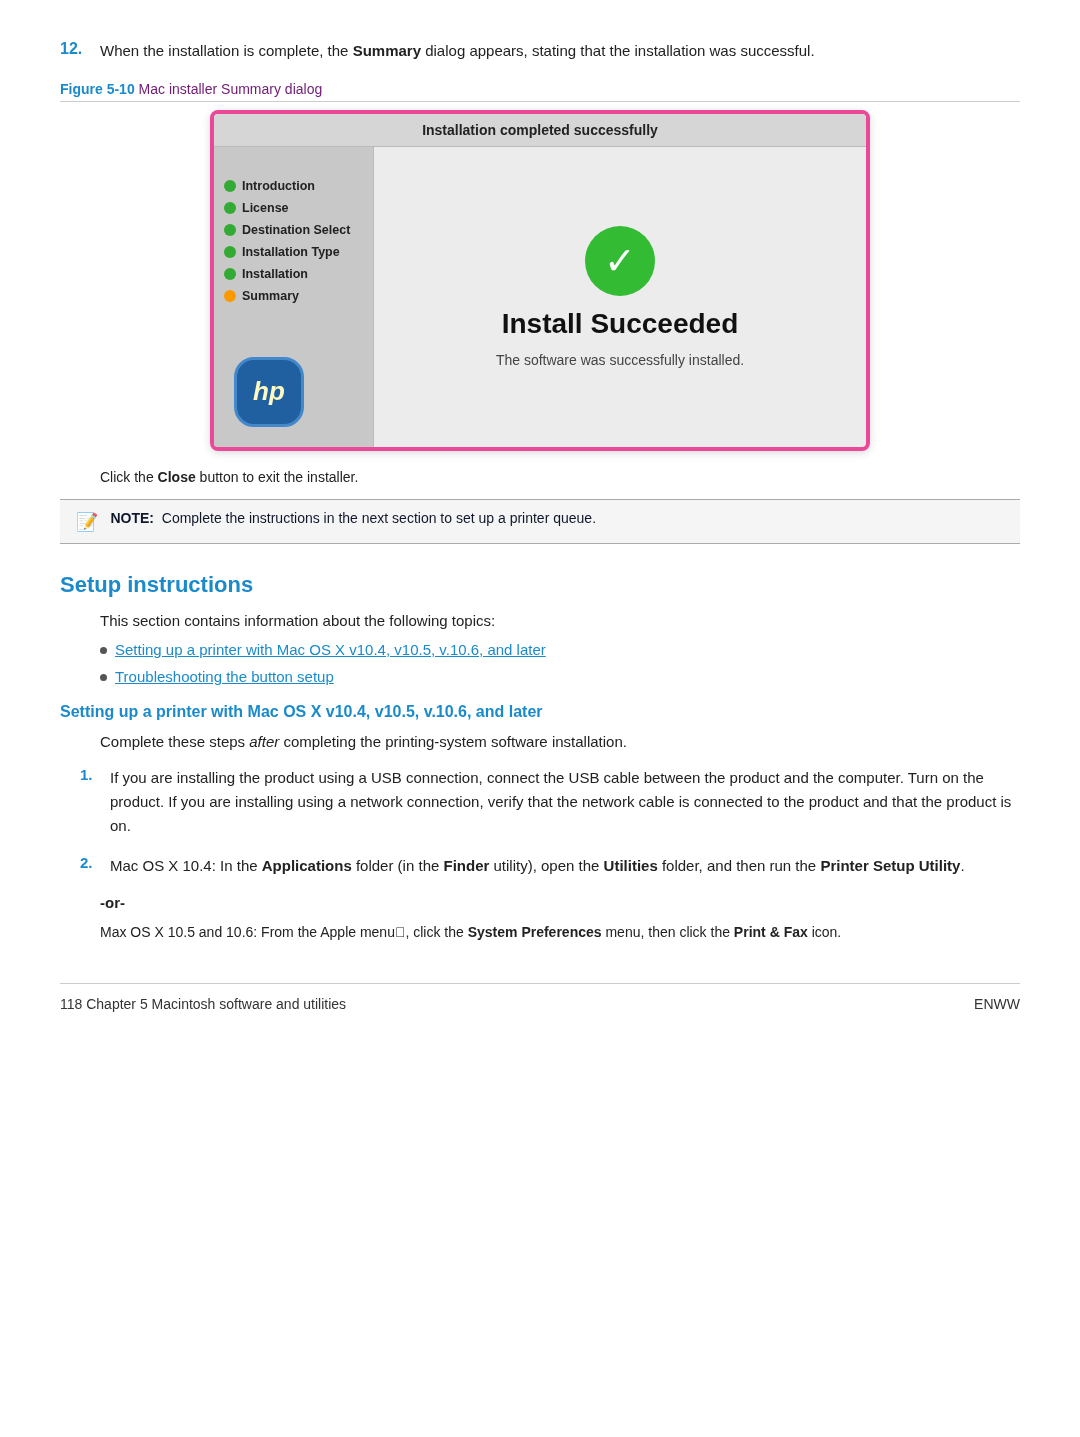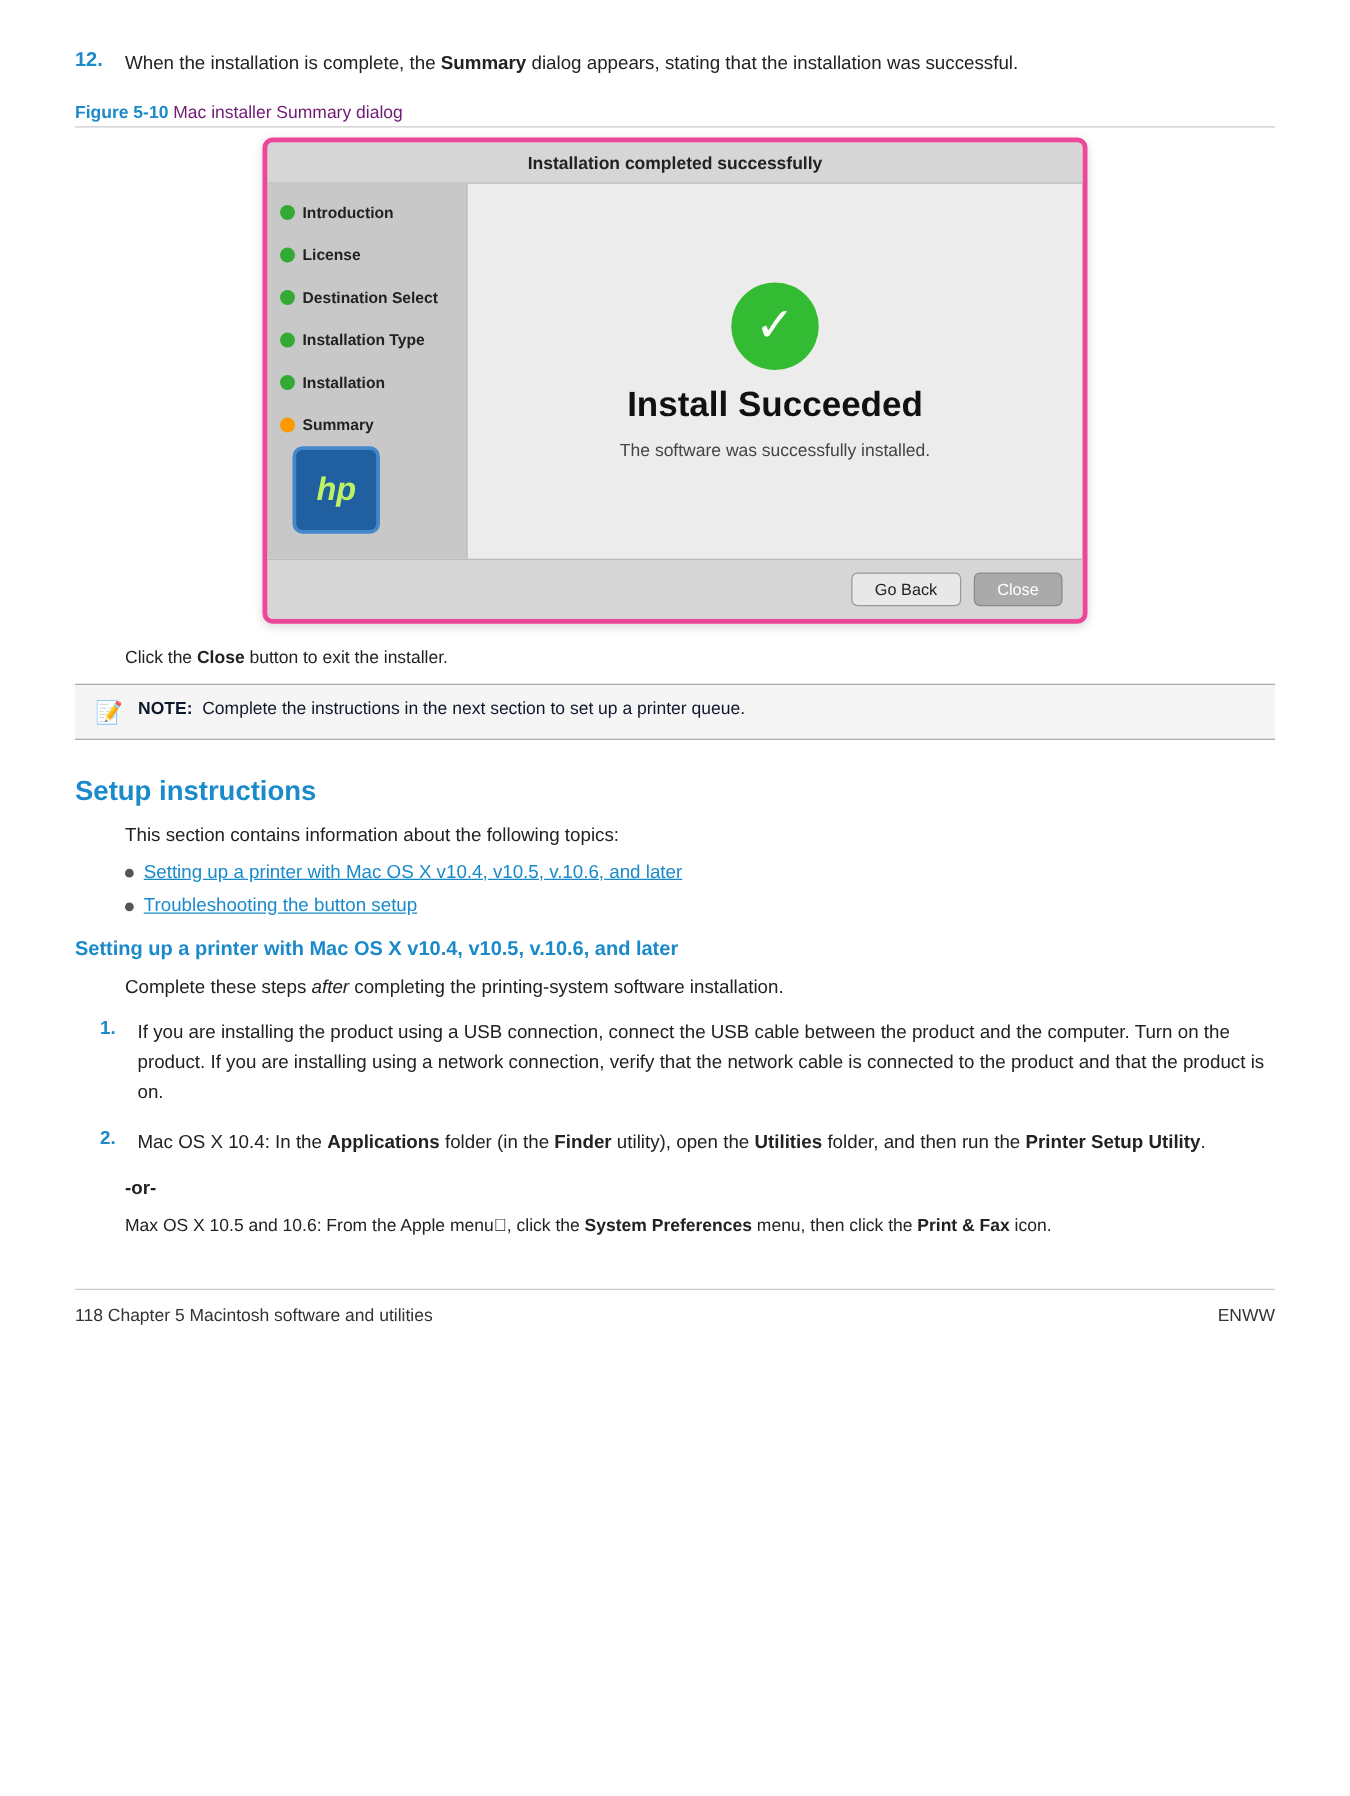"Introduction" .installer-sidebar { gap: 20px -> 8px; padding: 16px 10px -> 32px 10px }
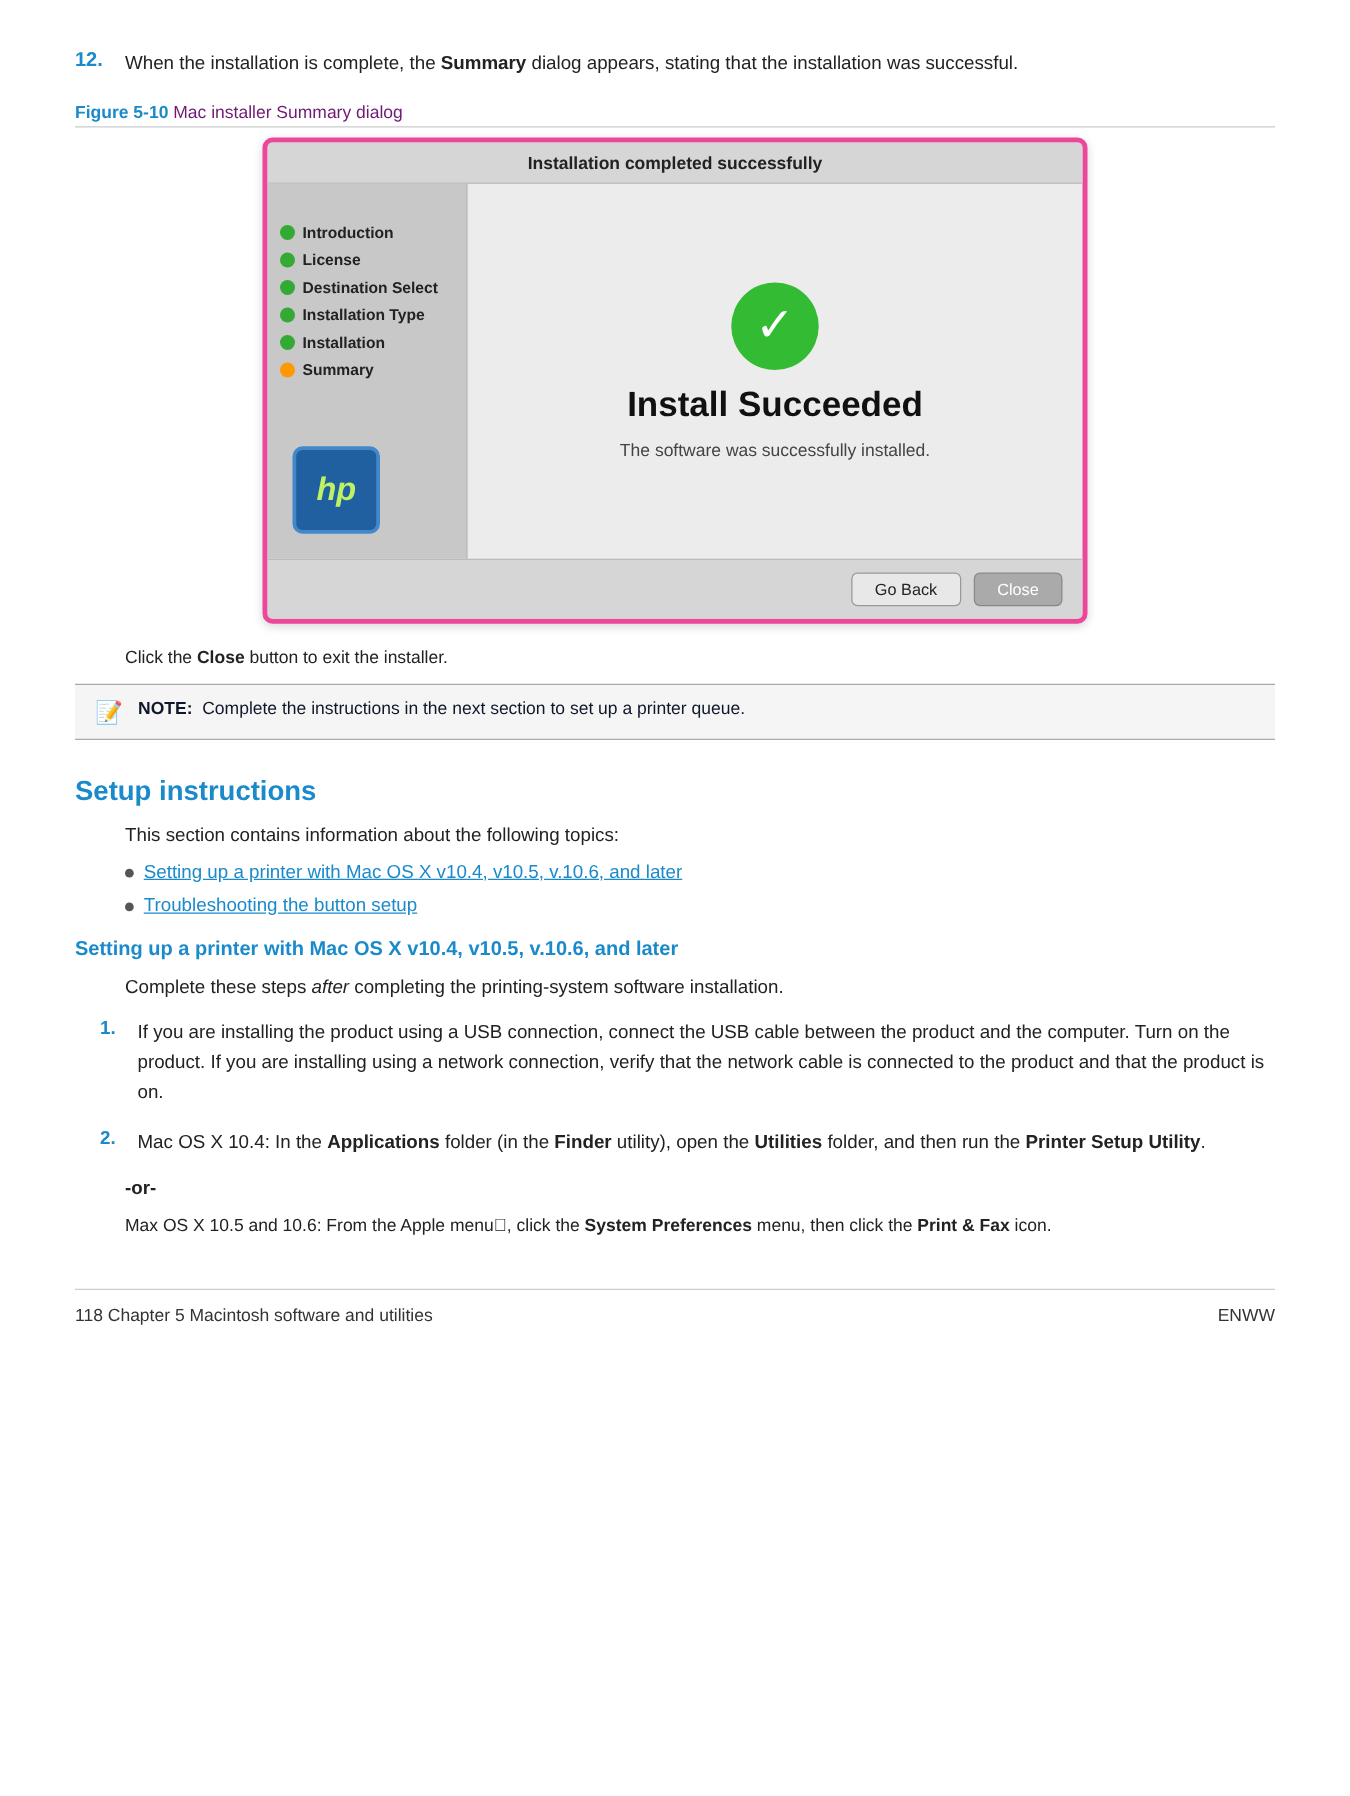"hp" .installer-hp-logo { border-radius: 8px -> 20px; color: #bef264 -> #fef9c3 }
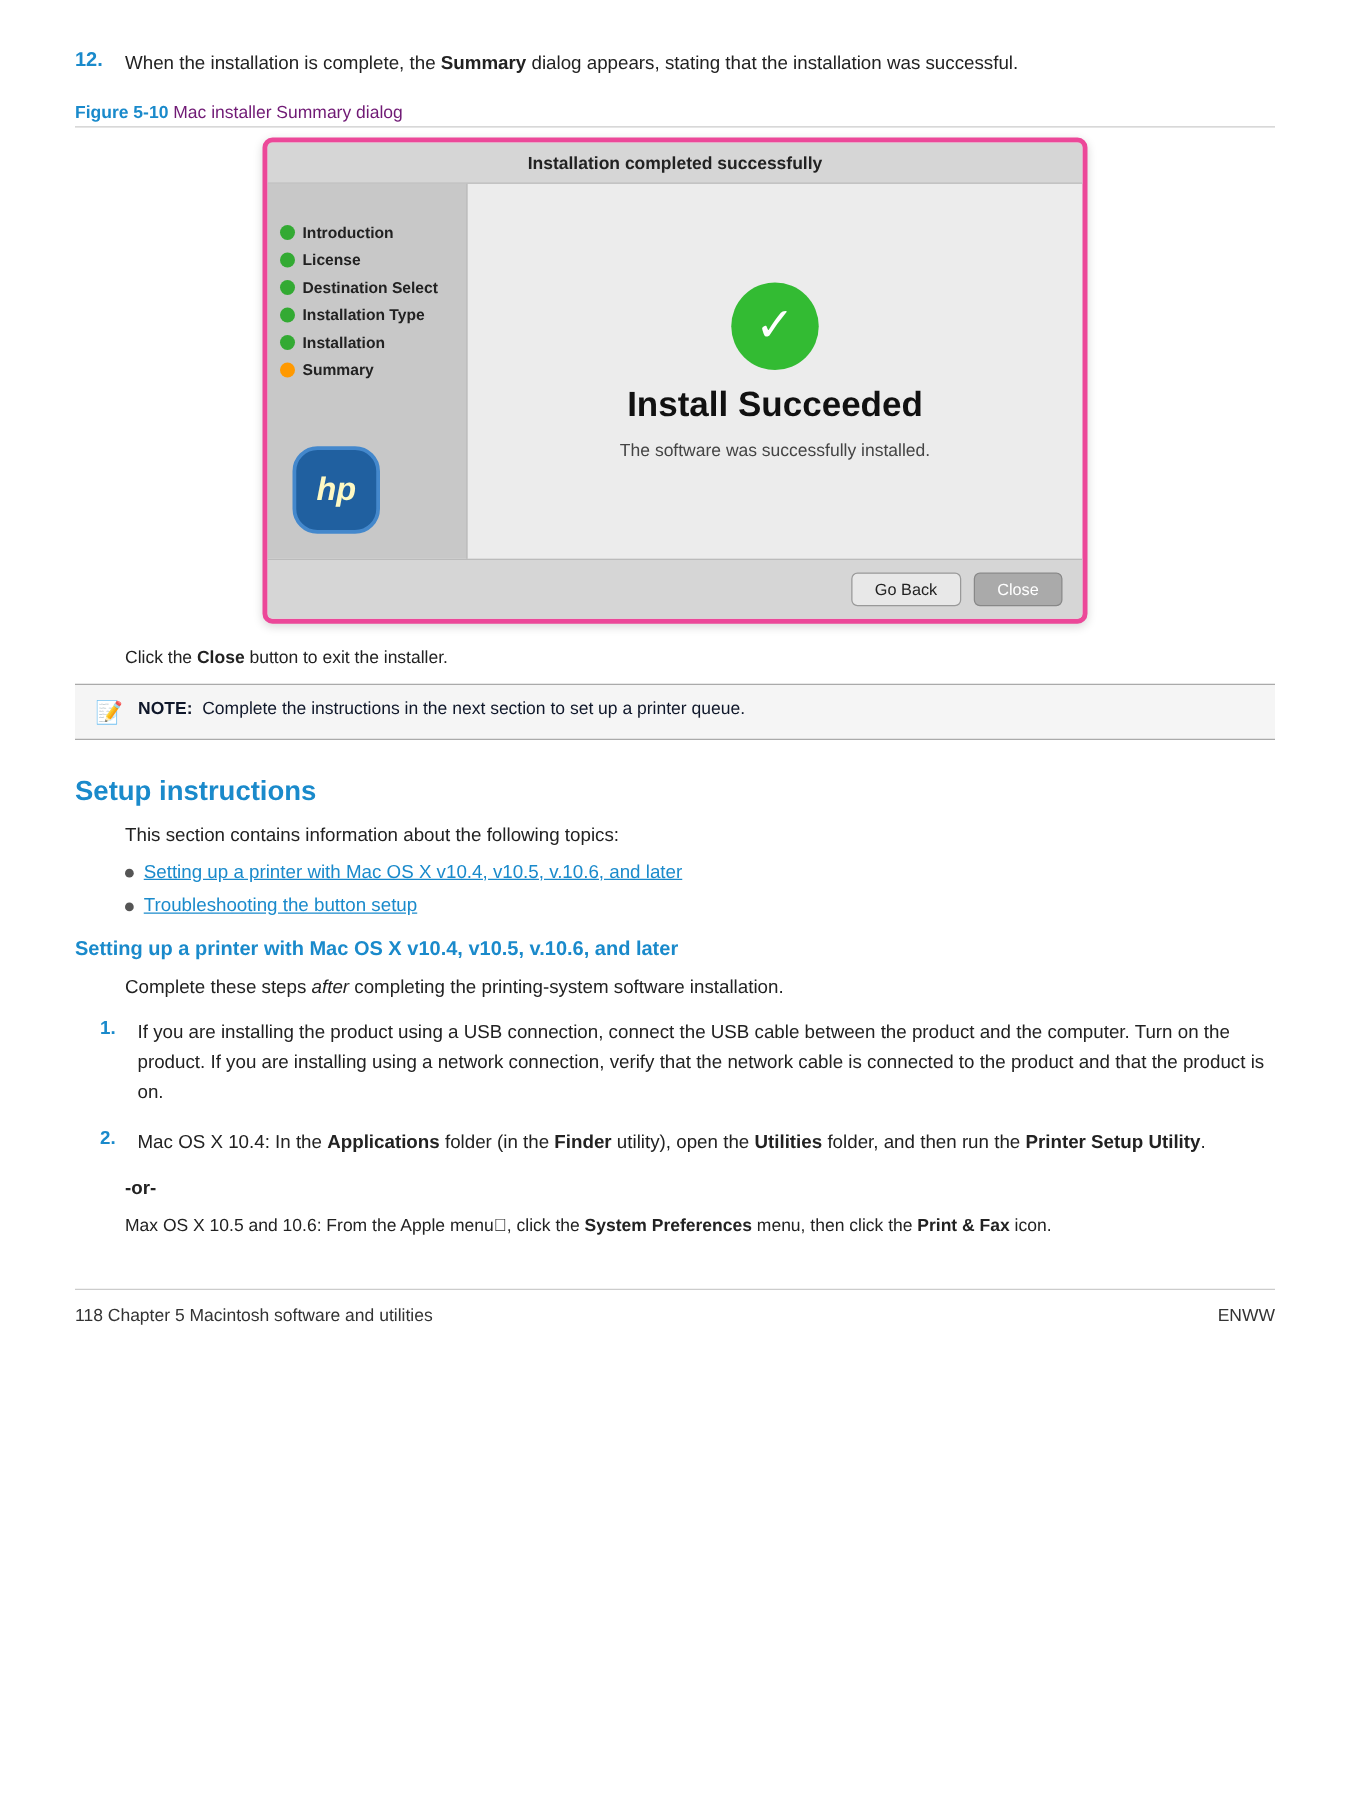"Go Back" div.installer-footer { html: <div> <button>Go Back</button> <button>Close</button> </div> -> none }
